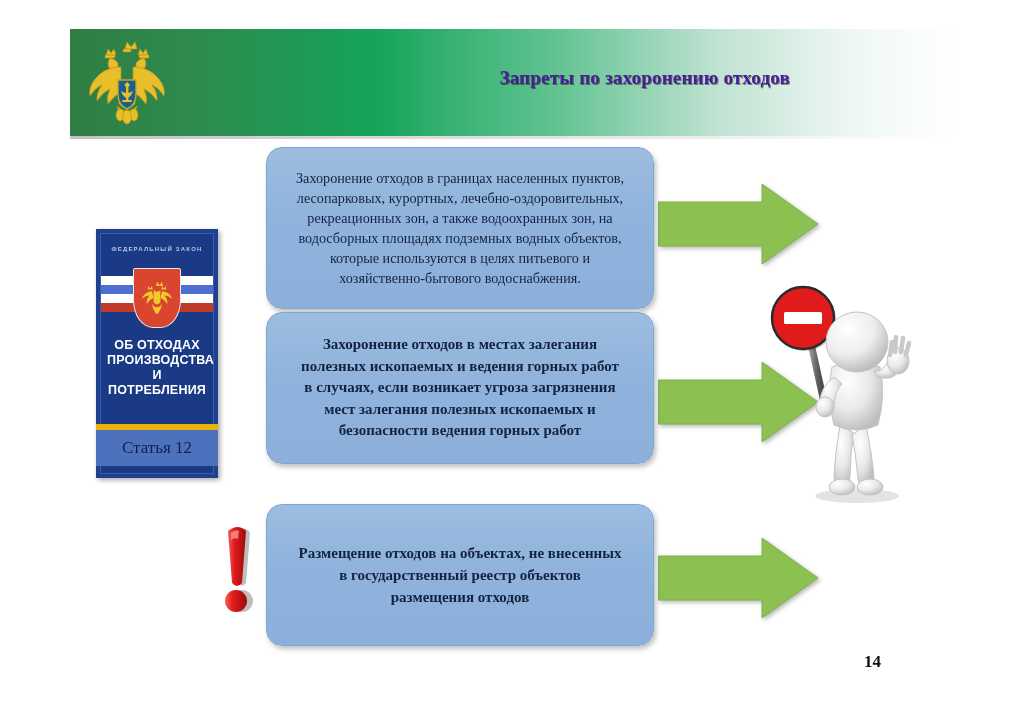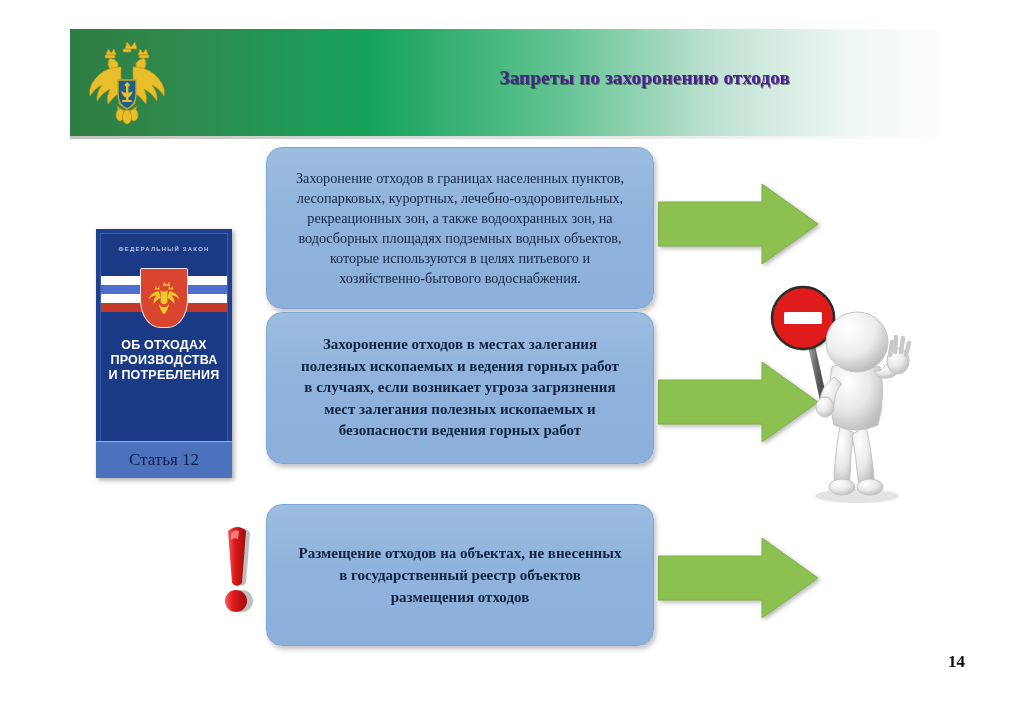"ОБ ОТХОДАХ ПРОИЗВОДСТВА И ПОТРЕБЛЕНИЯ" .book { width: 136px -> 122px }
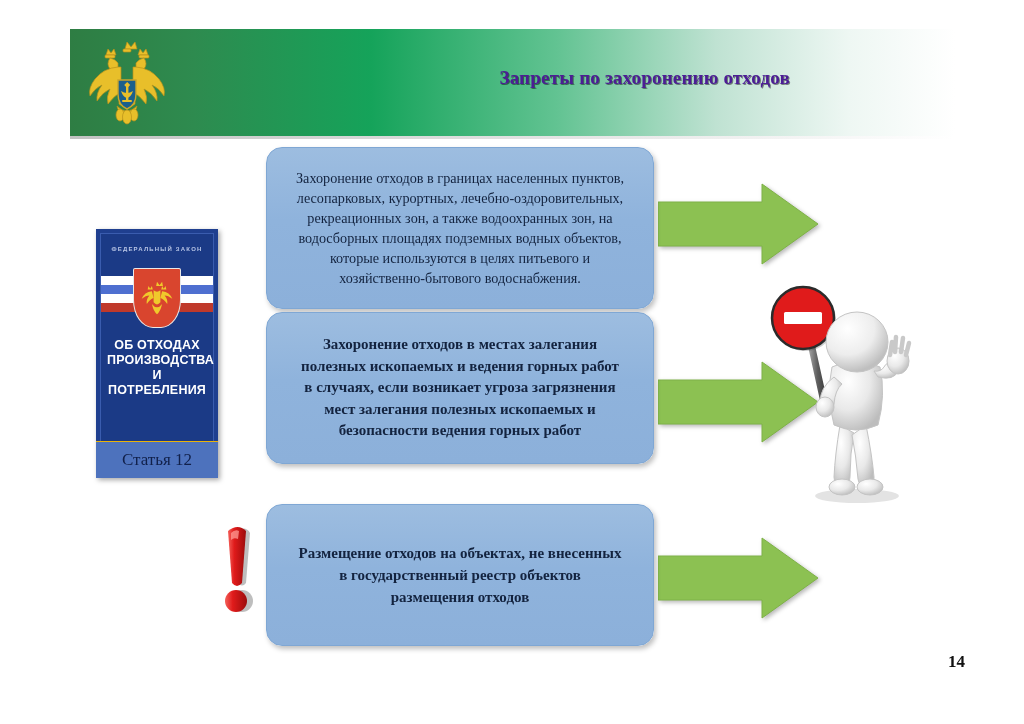"Статья 12" .book-footer { border-top: 1px solid #eab308 -> 6px solid #eab308; bottom: 0 -> 12px }
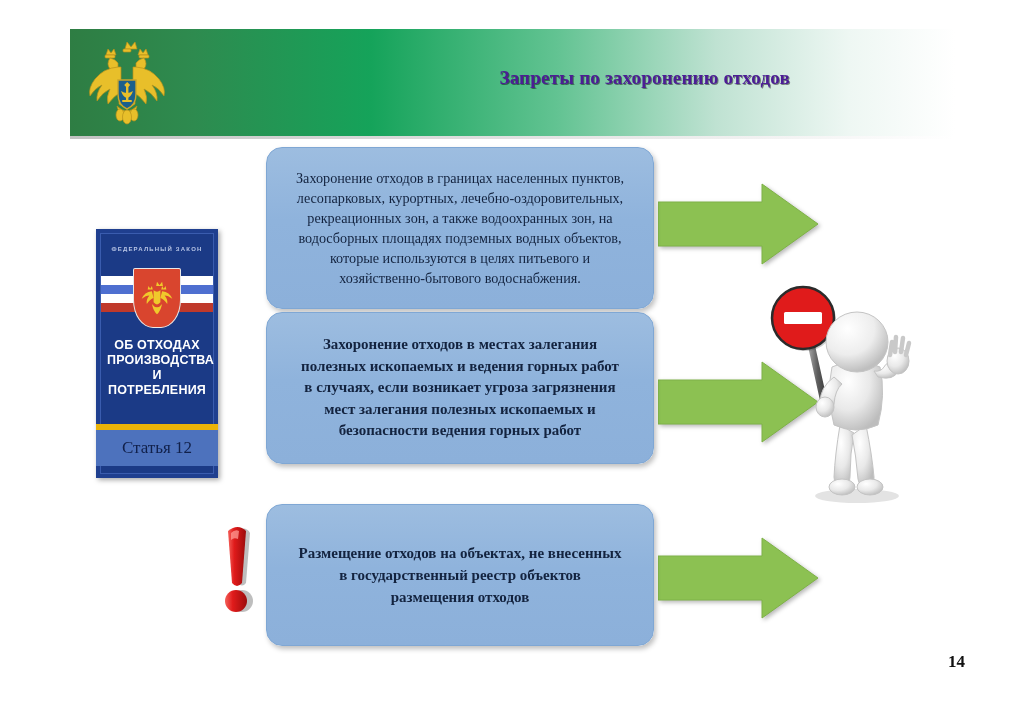"14" .page-num { left: 948px -> 864px }
